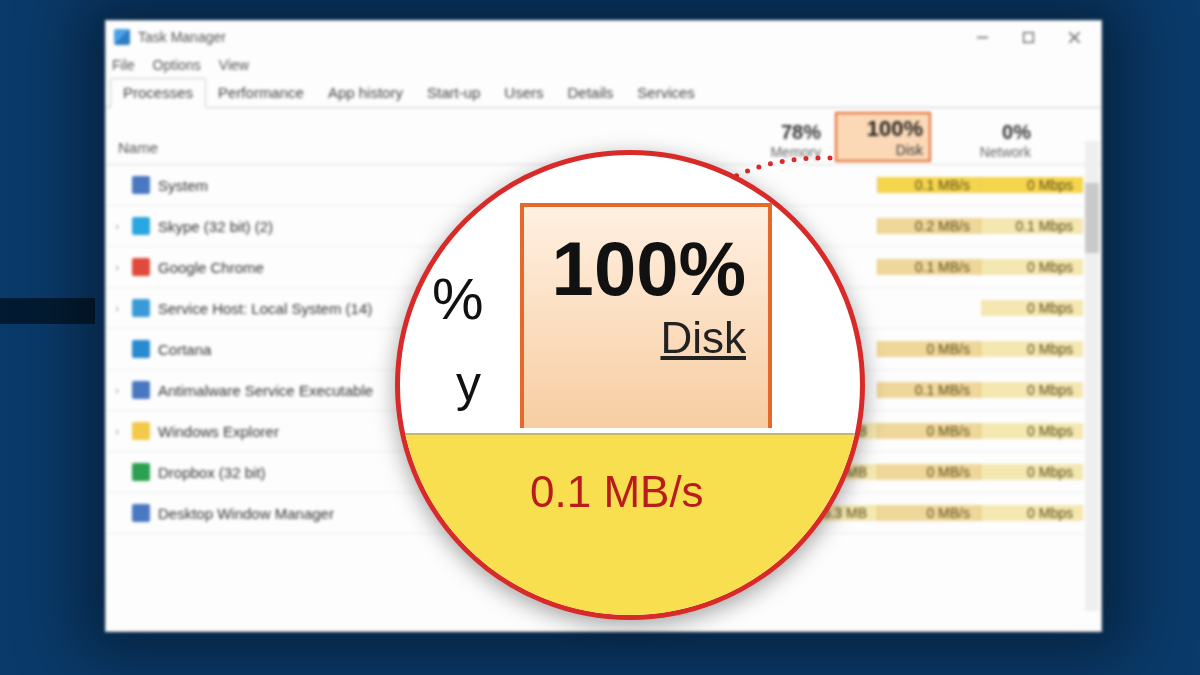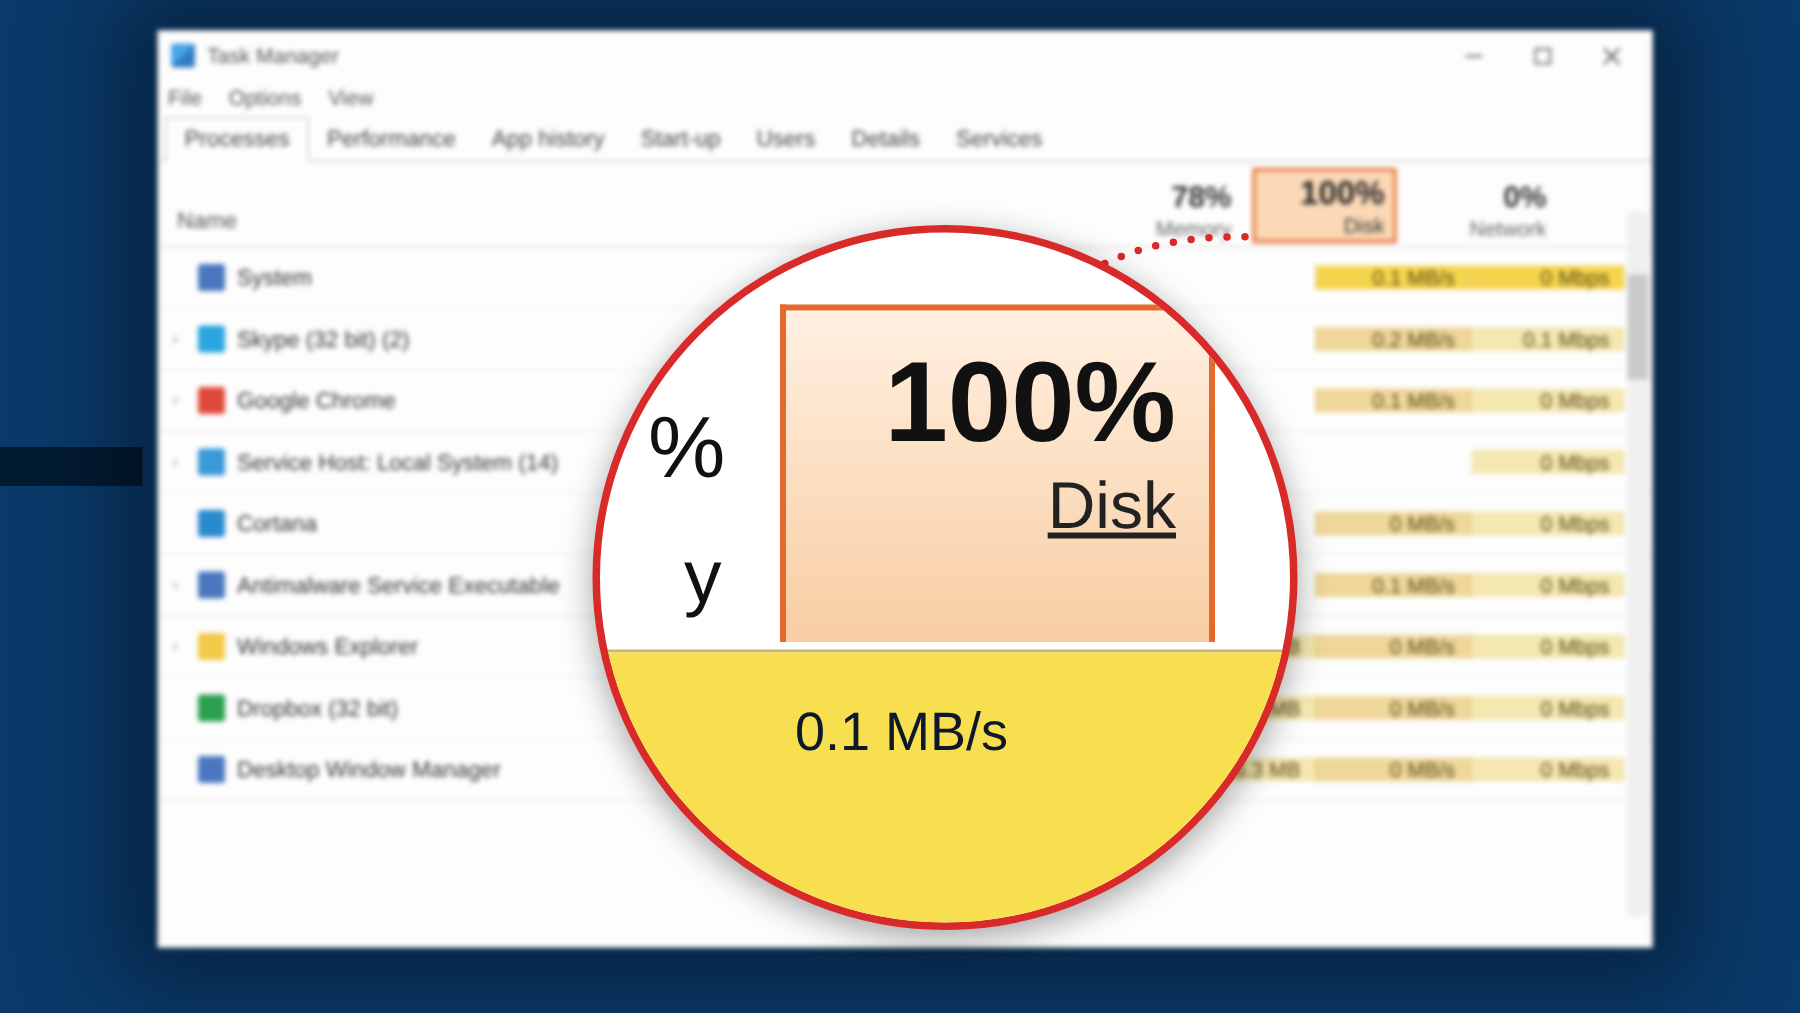"100%" .mag-box { width: 290px -> 252px }
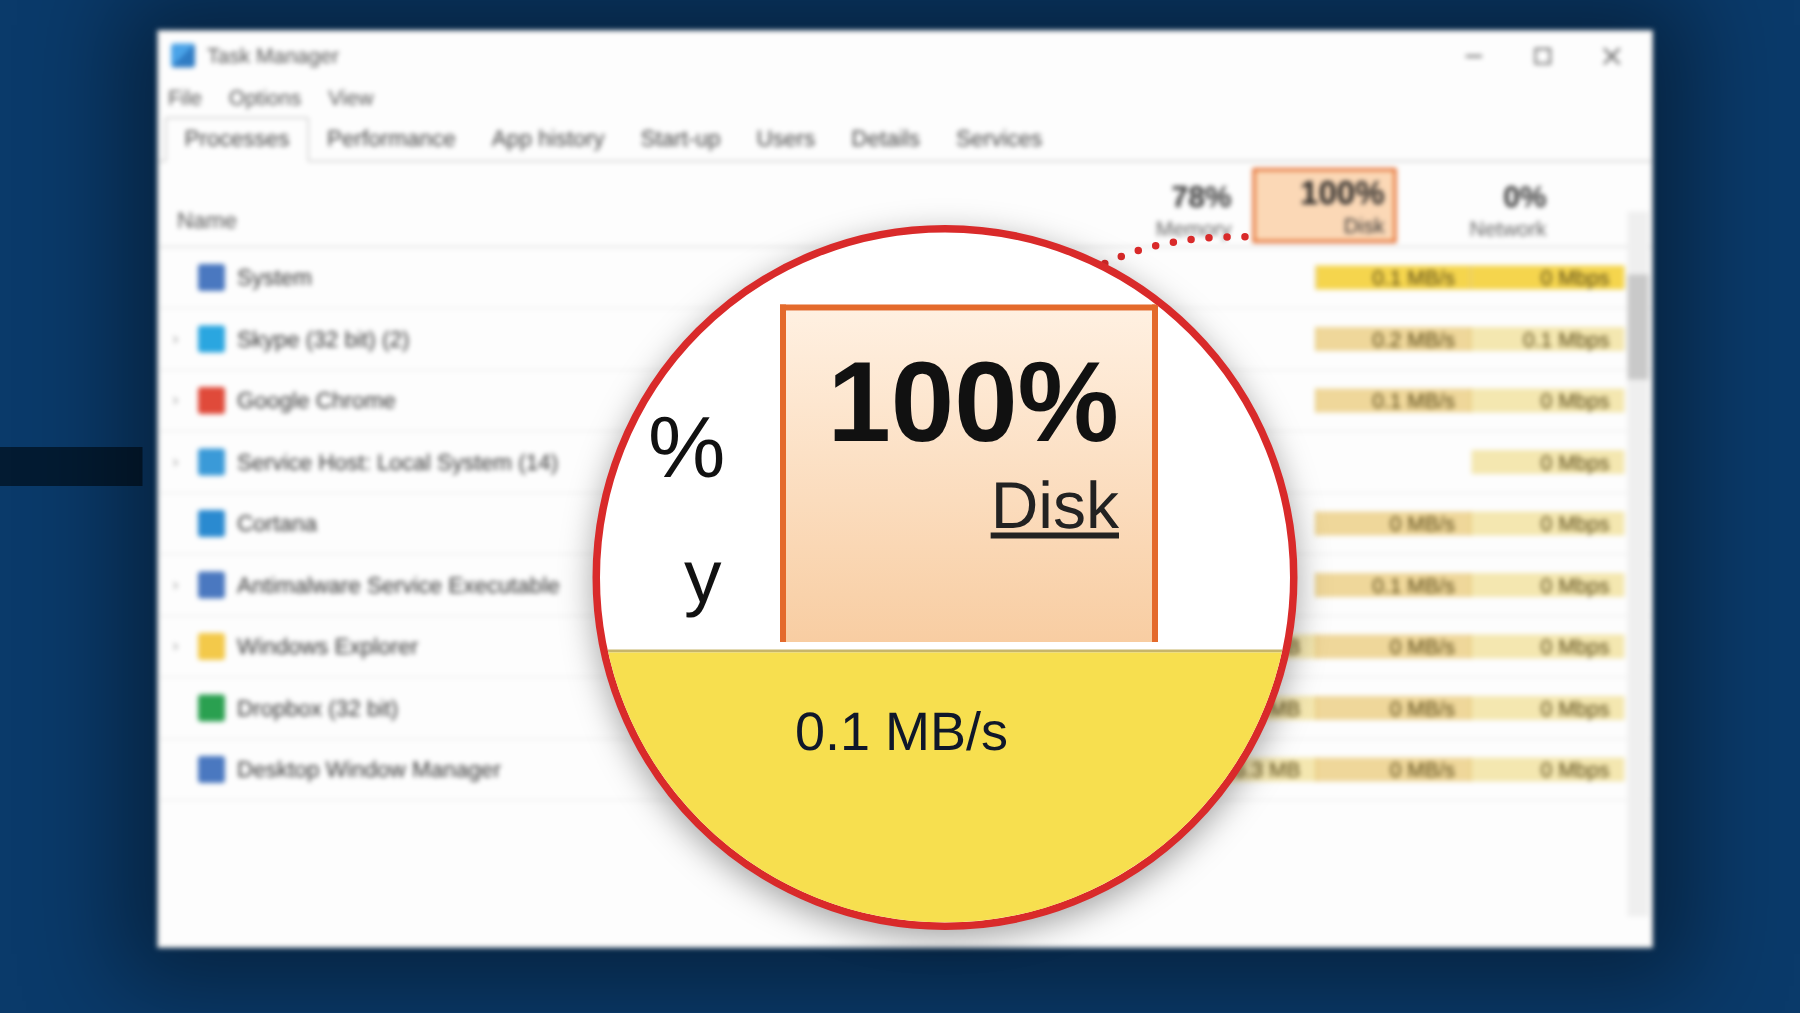"0.1 MB/s" .mag-val { color: #0f172a -> #b91c1c; font-size: 36px -> 44px }
